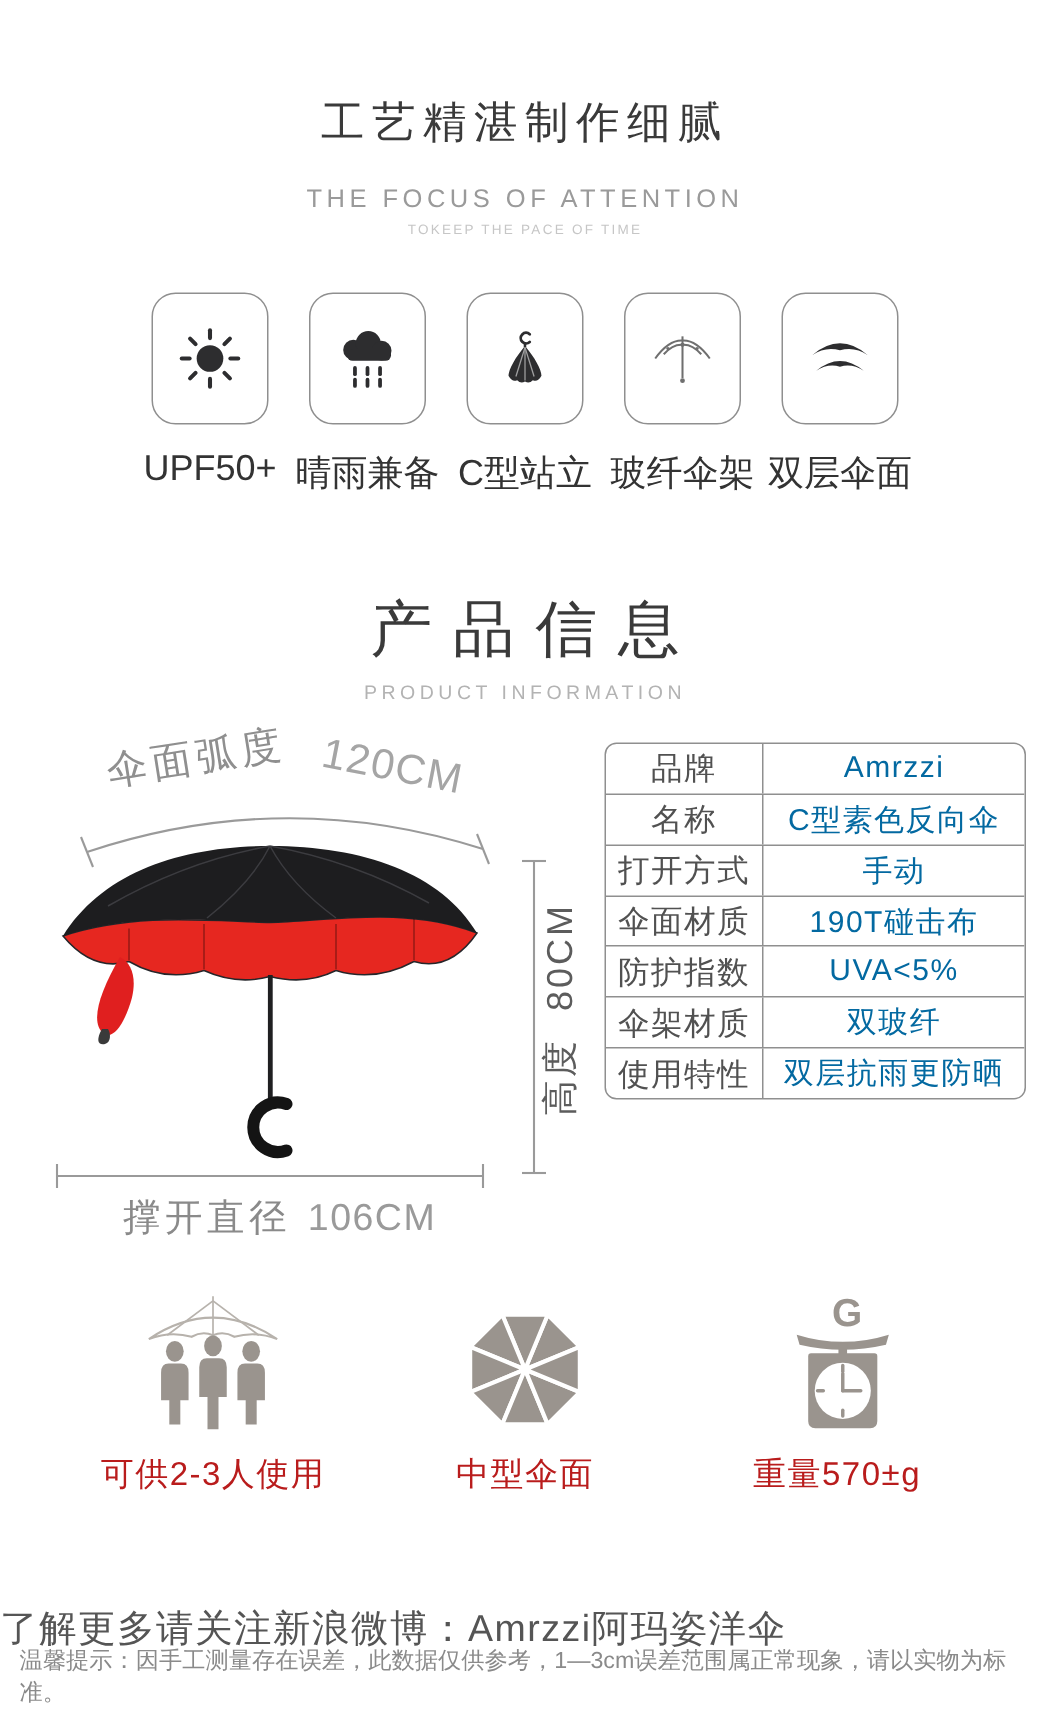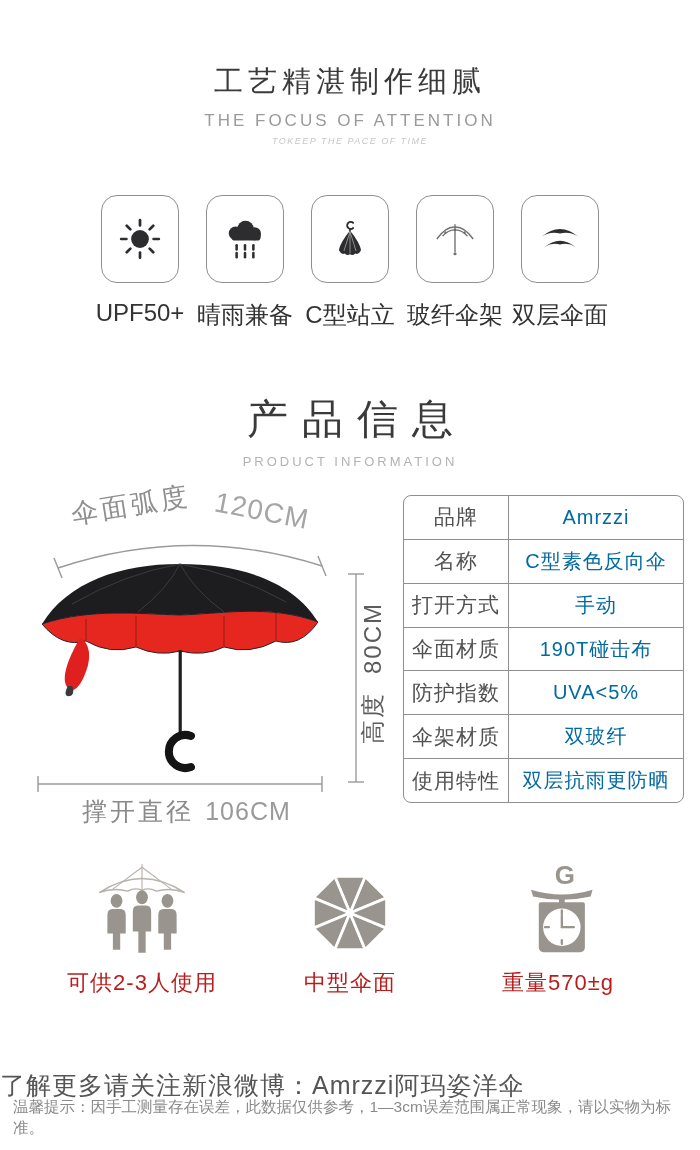"THE FOCUS OF ATTENTION" .main-sub { margin-top: 9px -> 21px }
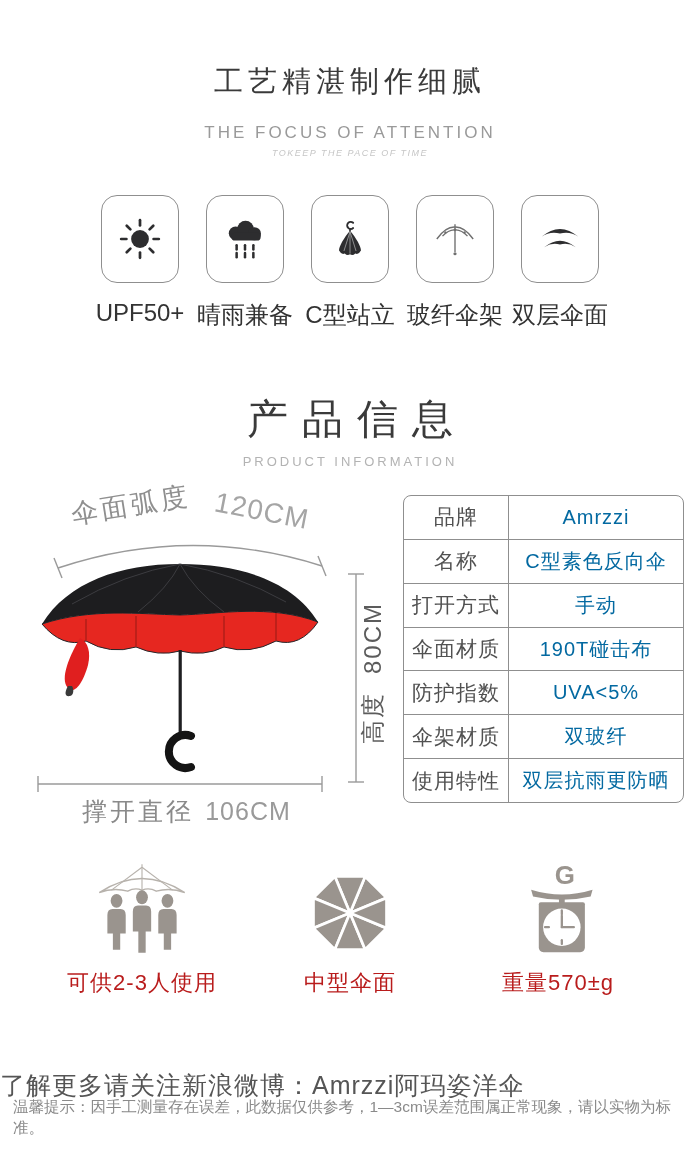"TOKEEP THE PACE OF TIME" .main-tagline { font-style: italic -> none }
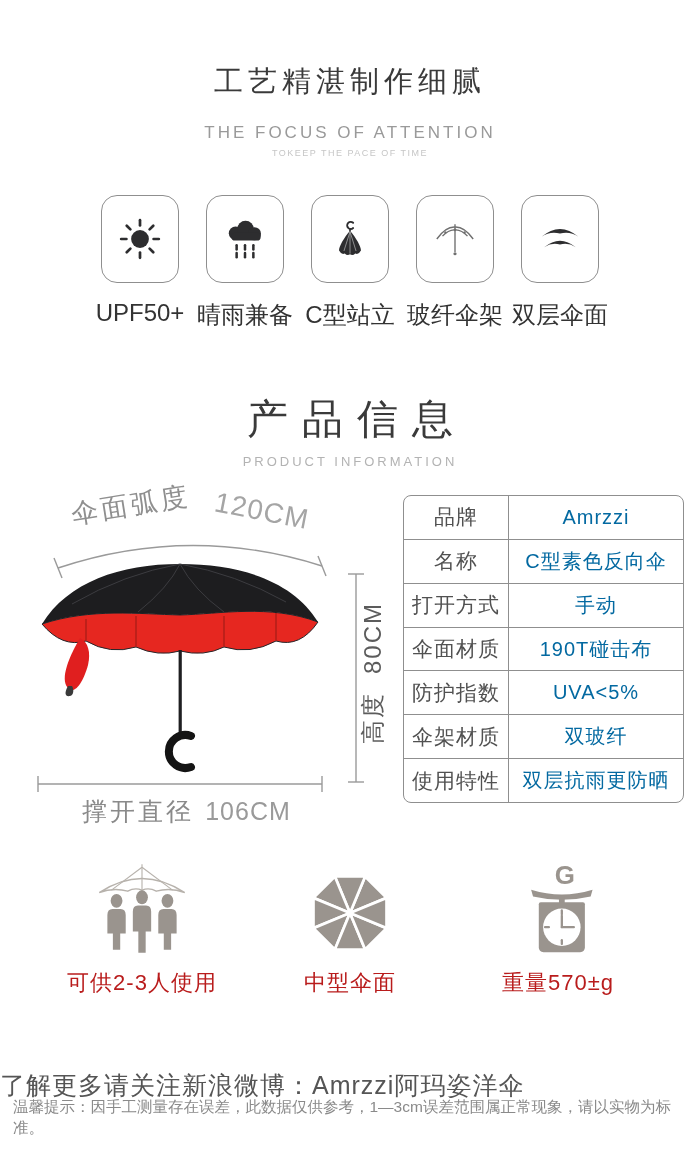"品牌" .spec-table { height: 308px -> 238px }
